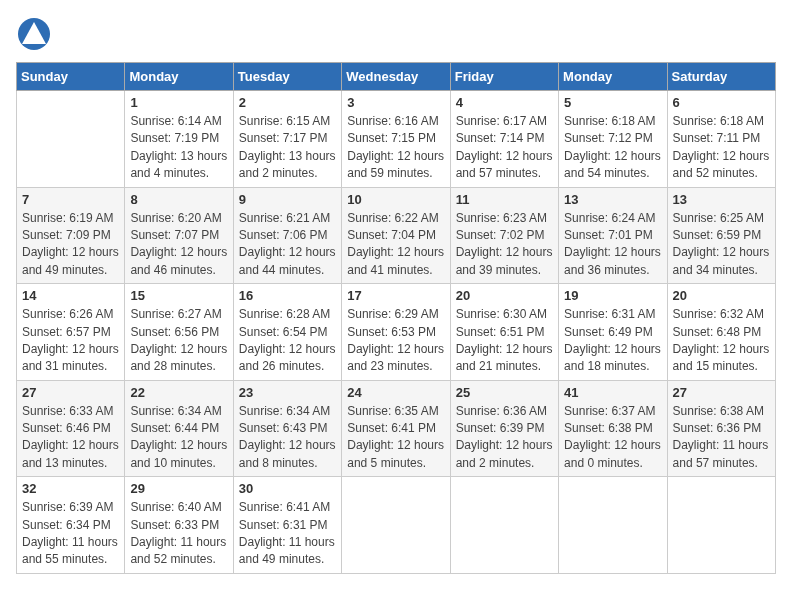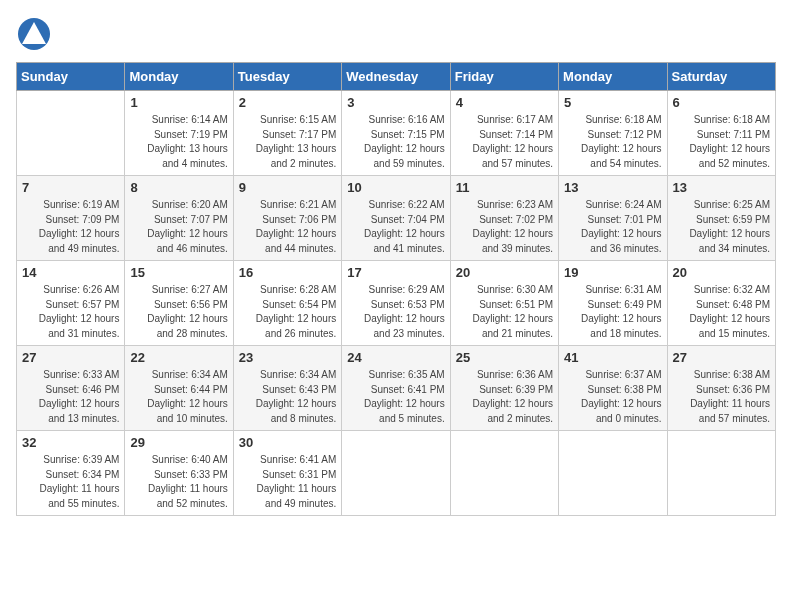"Sunrise: 6:14 AM" .day-info { font-size: 10px -> 12px; text-align: right -> none }
